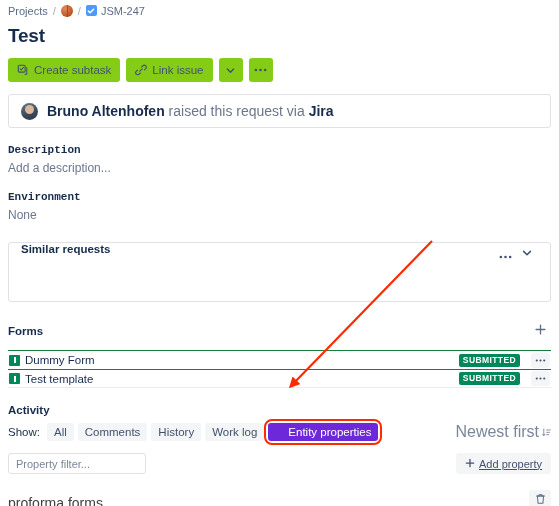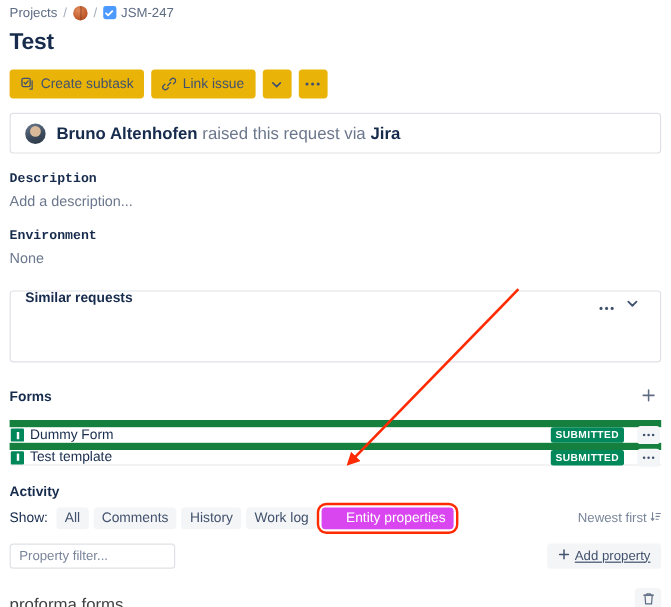"Create subtask" .btn { background: #eab308 -> #84cc16 }
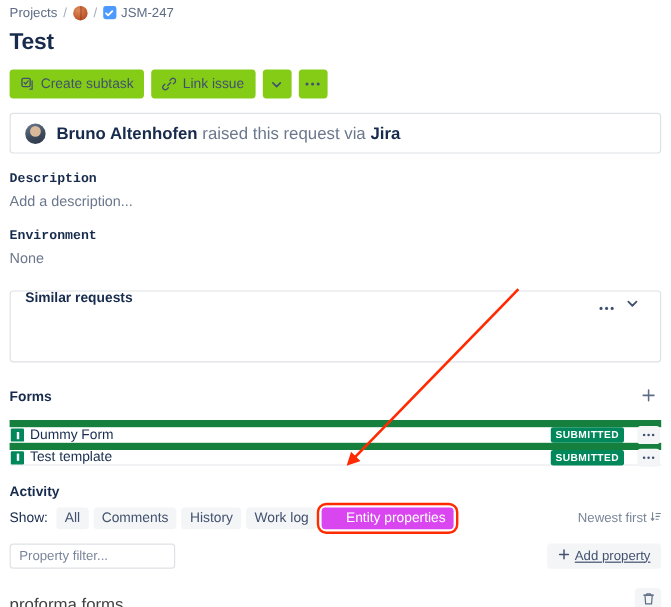"Dummy Form" .form-row { border-top: 6px solid #15803d -> 1px solid #15803d }
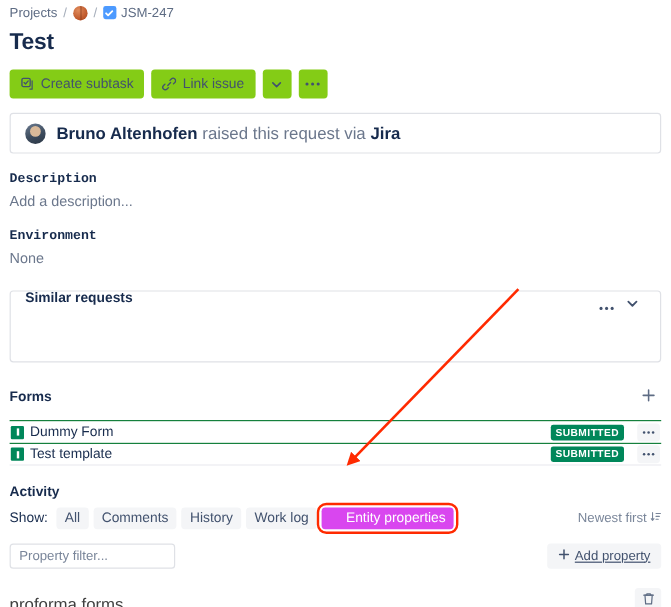"Entity properties" .tab.selected { background: #d946ef -> #6d28d9 }
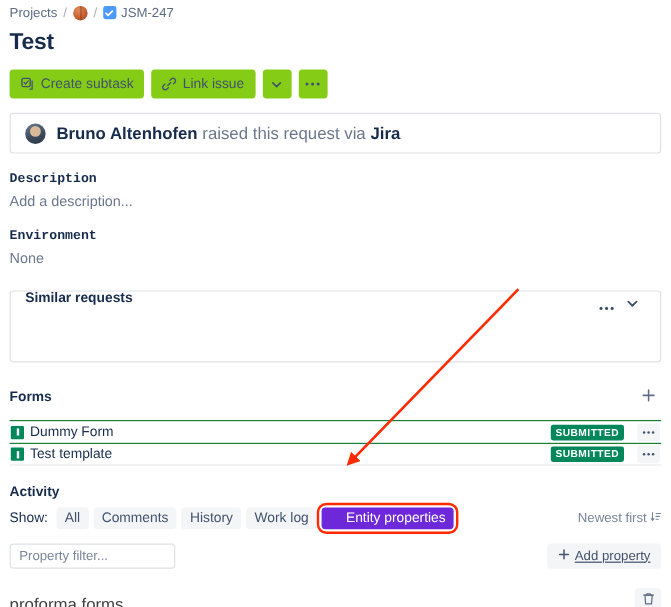"Newest first" .sort-control { font-size: 11px -> 16px }
